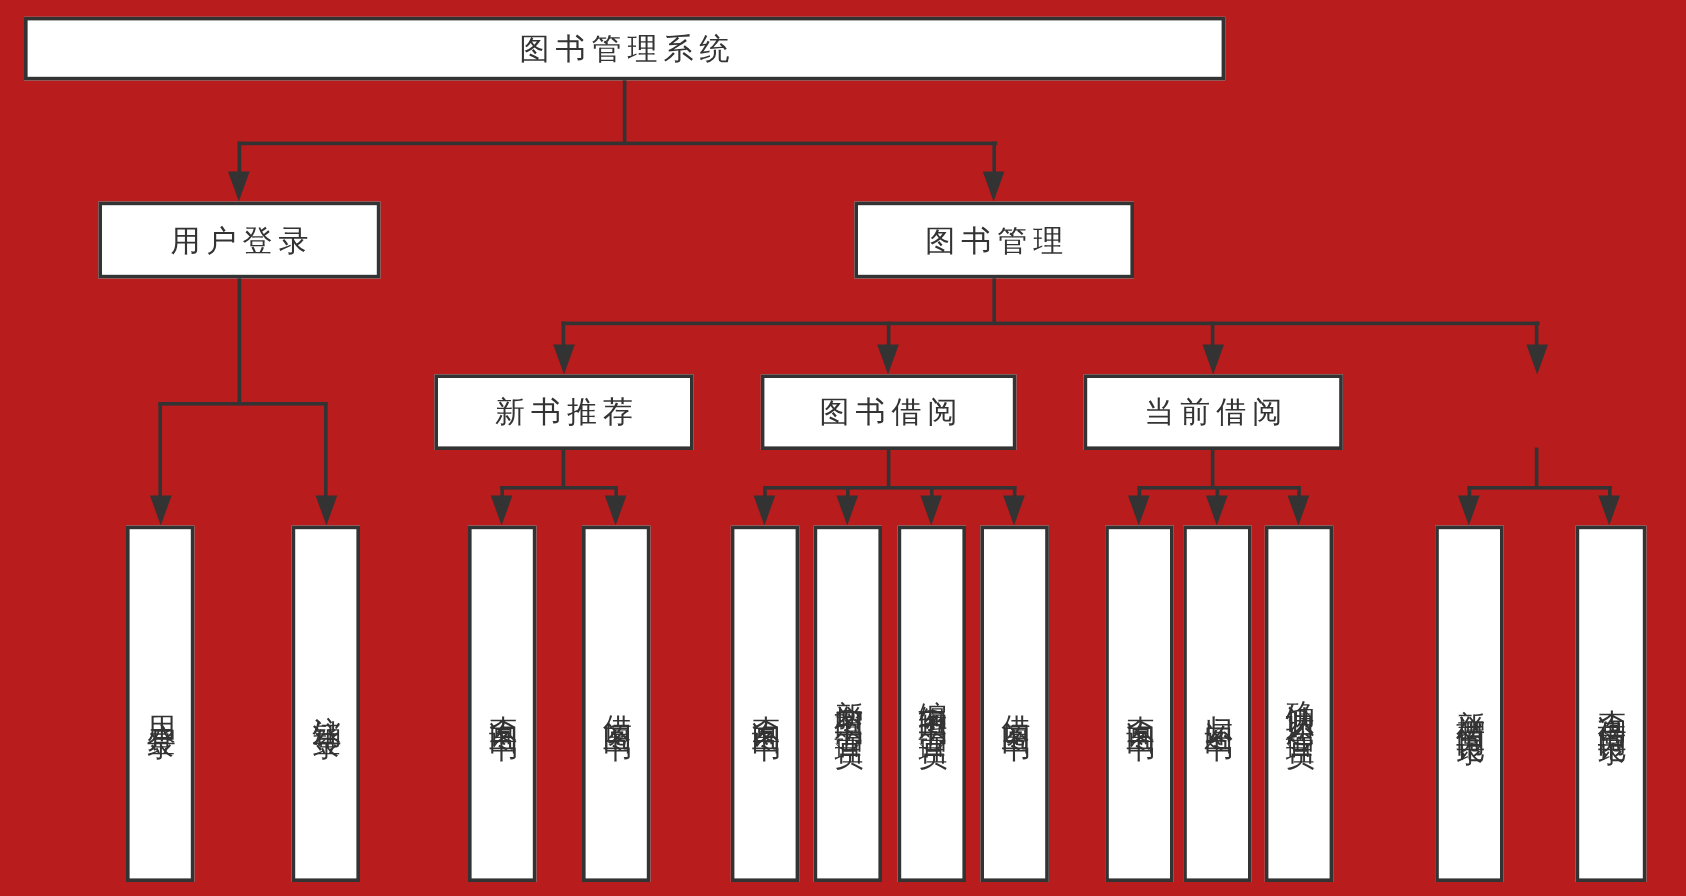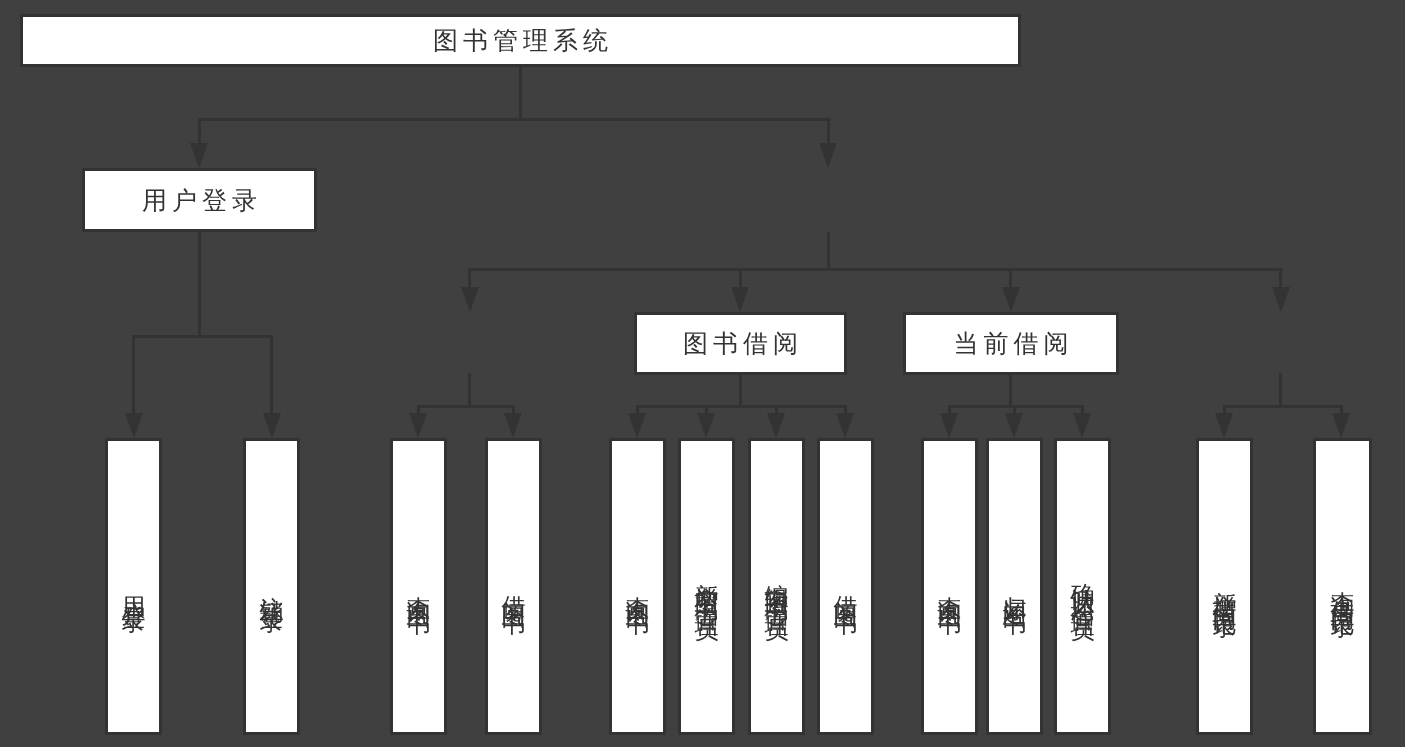"图书管理系统" .stage { background: #404040 -> #b91c1c }
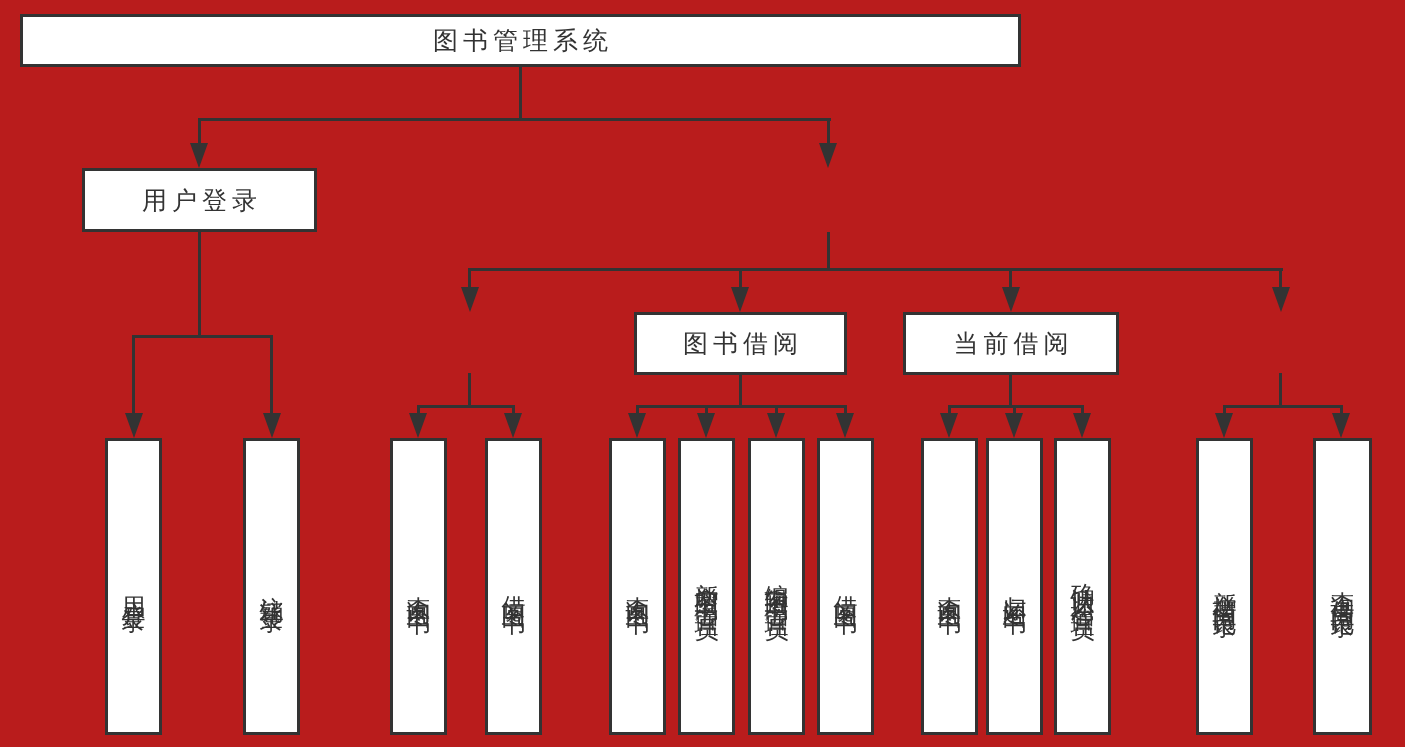"图书管理" div.node { html: none -> <div> <span>图书管理</span> </div> }
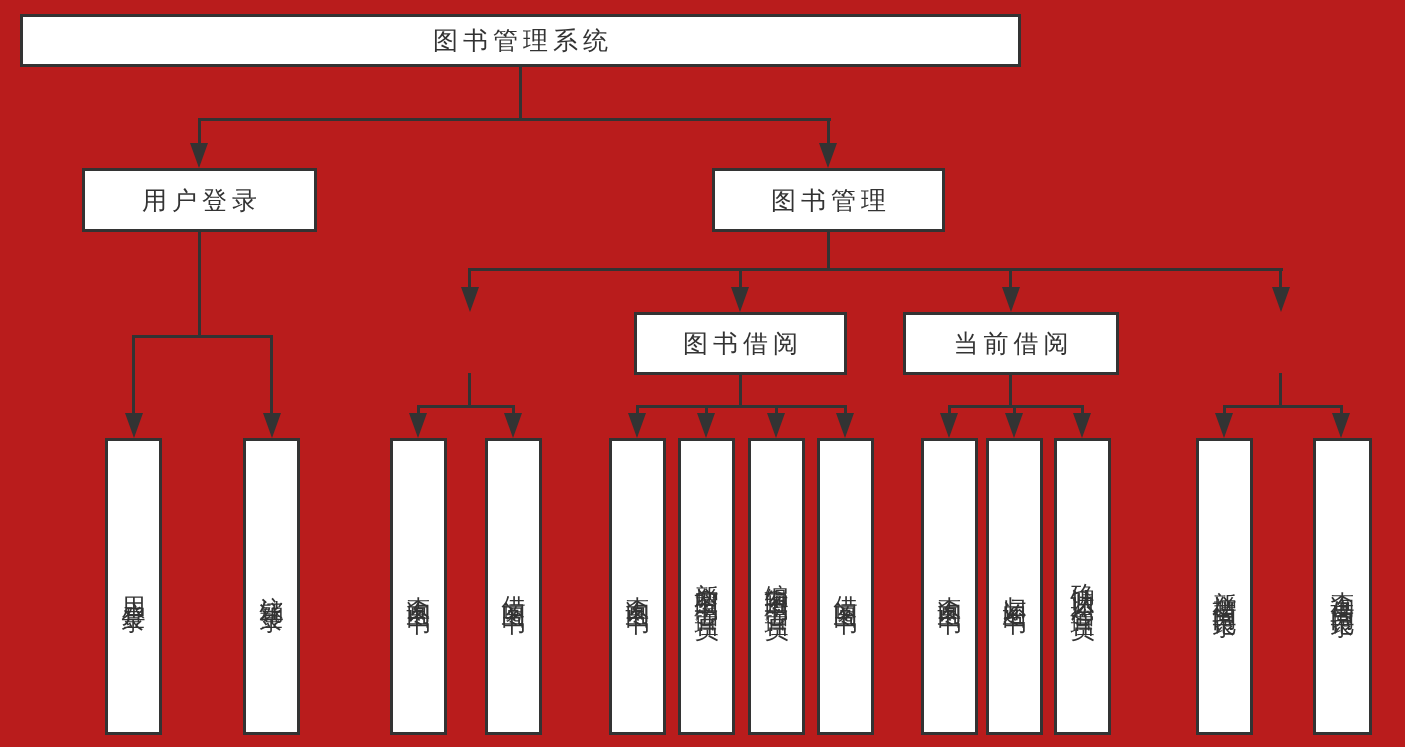"新书推荐" div.node { html: none -> <div> <span>新书推荐</span> </div> }
